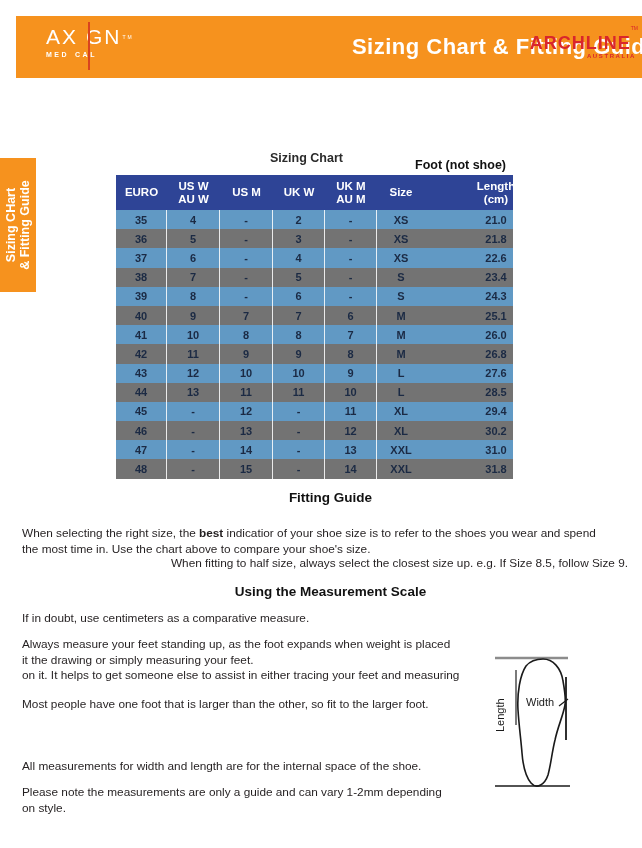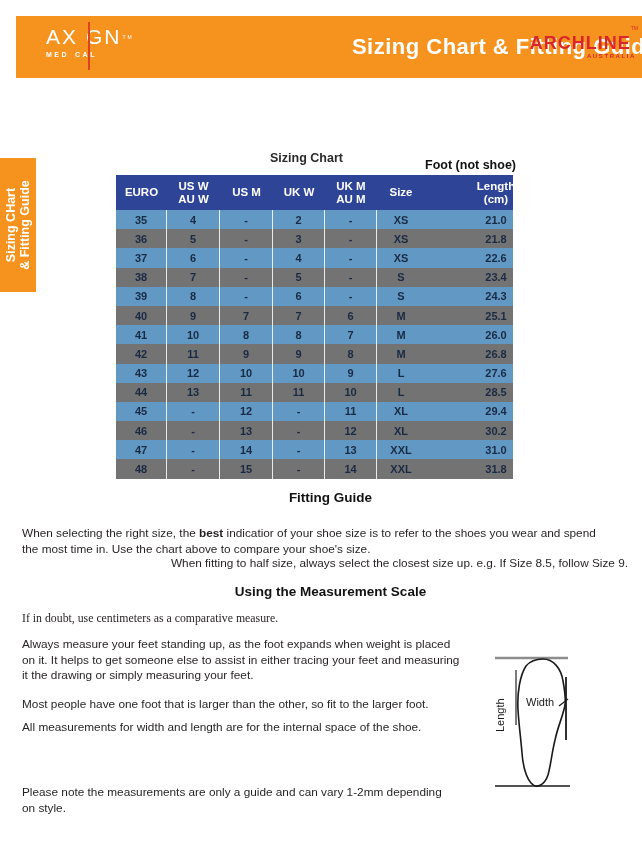"Foot (not shoe)" .foot-label { right: 126px -> 136px }
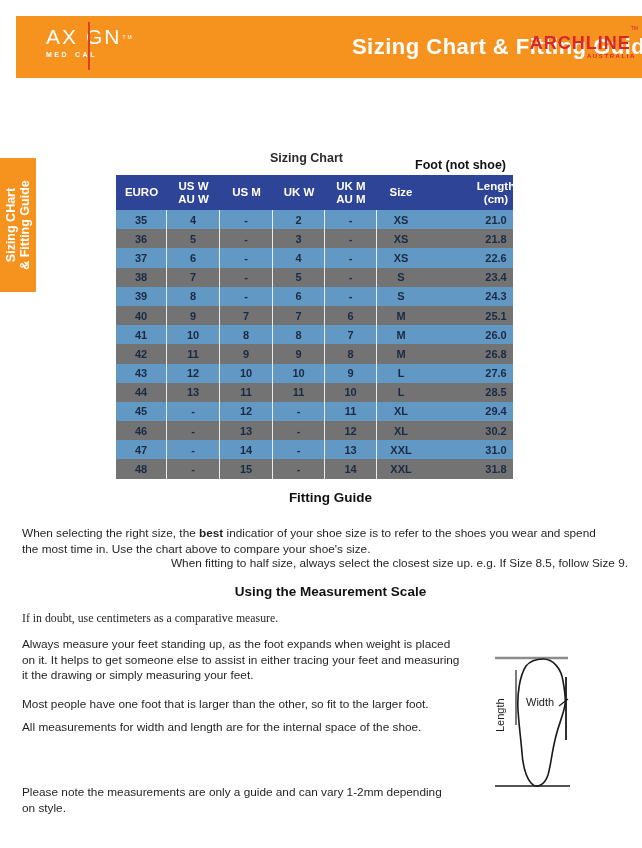"If in doubt, use centimeters" div.para { font-family: Liberation Serif, serif -> none }
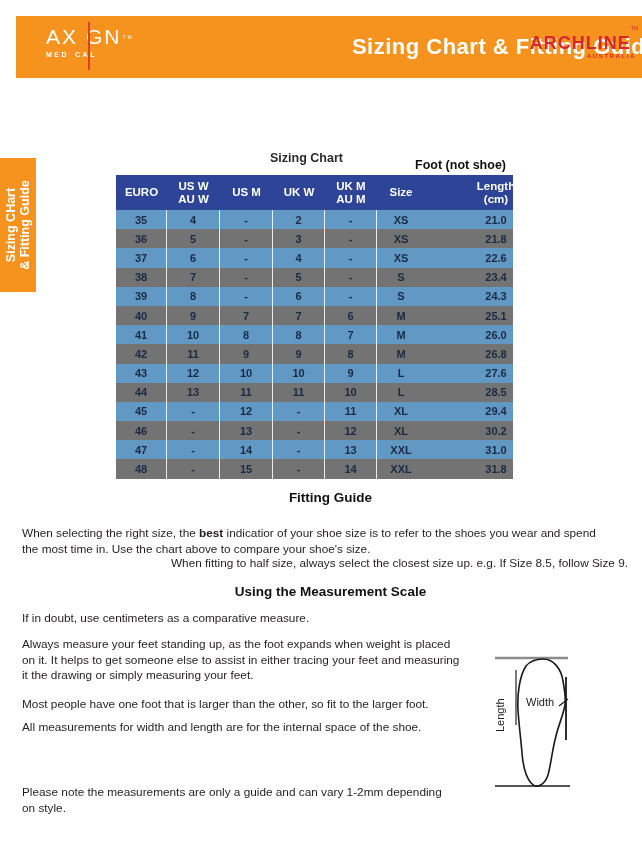"on it. It helps to" div { order: before "it the drawing or simply" -> after "it the drawing or simply" }
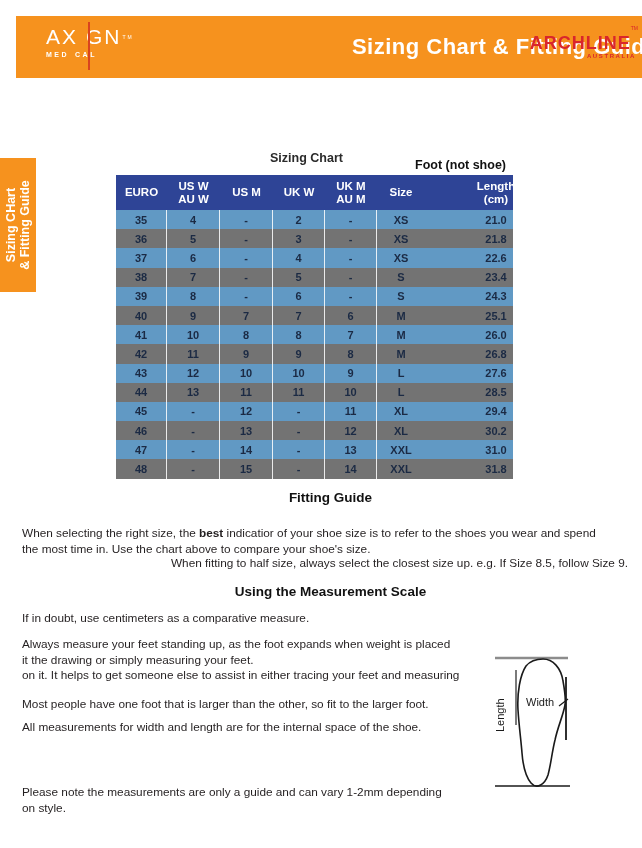"All measurements for width and" div.para { top: 720px -> 759px }
